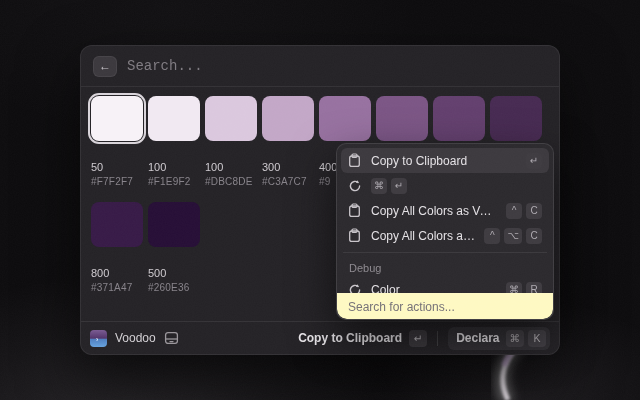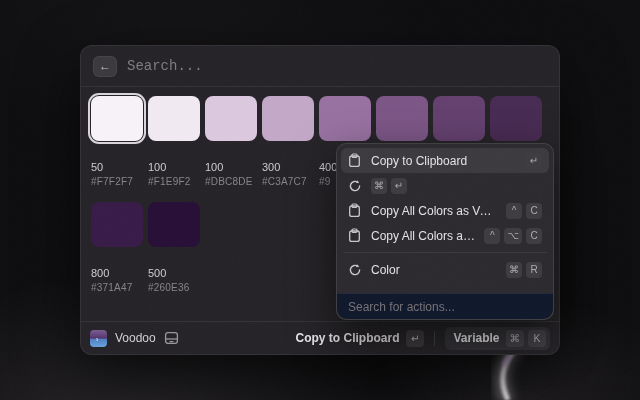"Debug" div.m-section { html: none -> <div>Debug</div> }
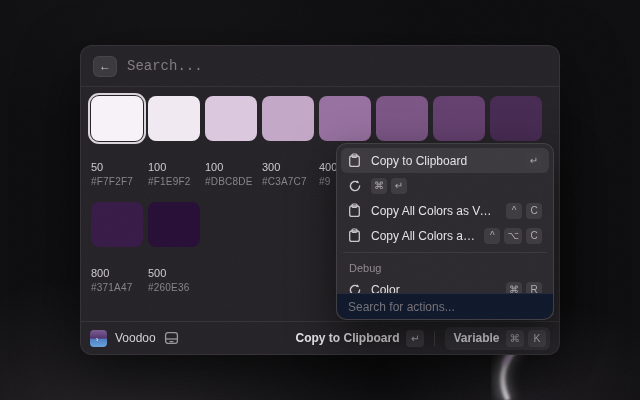"Search for actions..." .menu-search { background: #0f172a -> #fef9c3 }
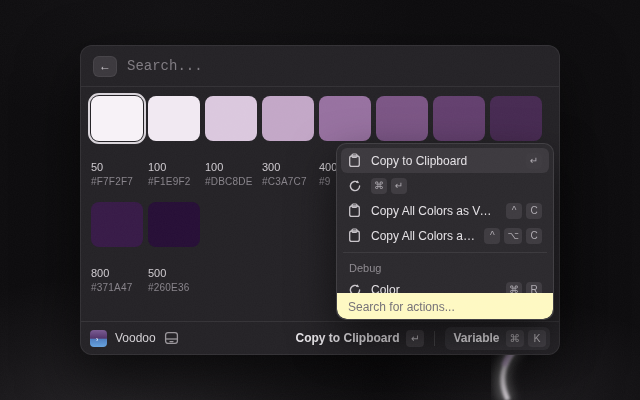"Variable" div.f-label { text: Variable -> Declara }
